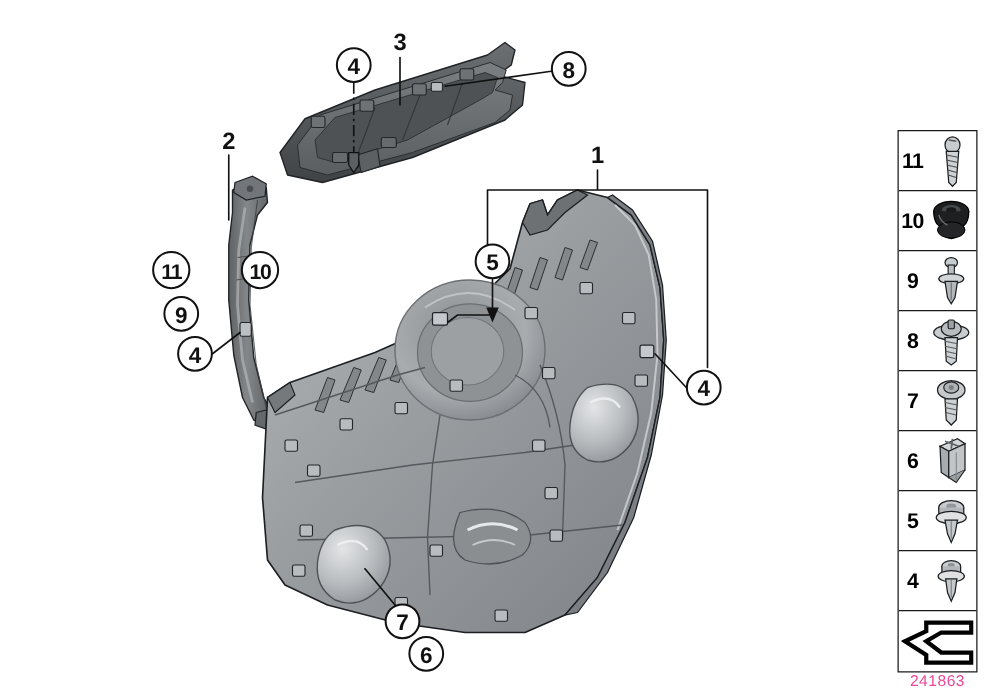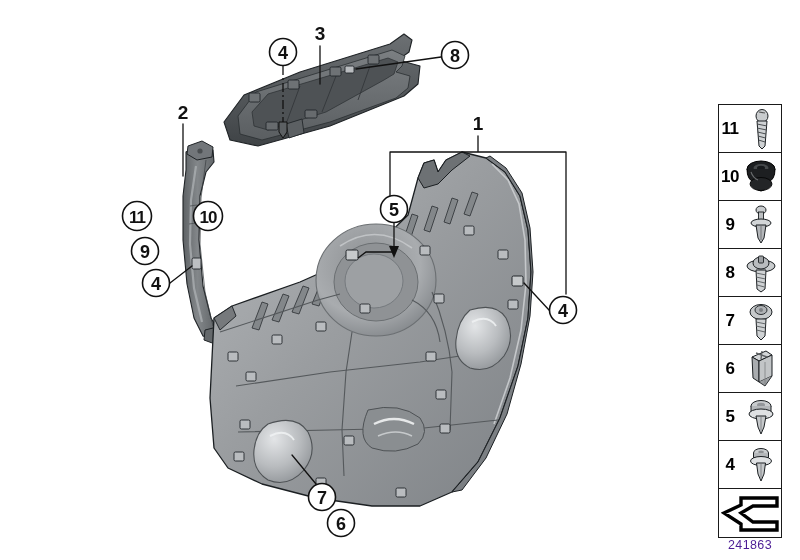"241863" #partno { color: #4c1d95 -> #ec4899 }
